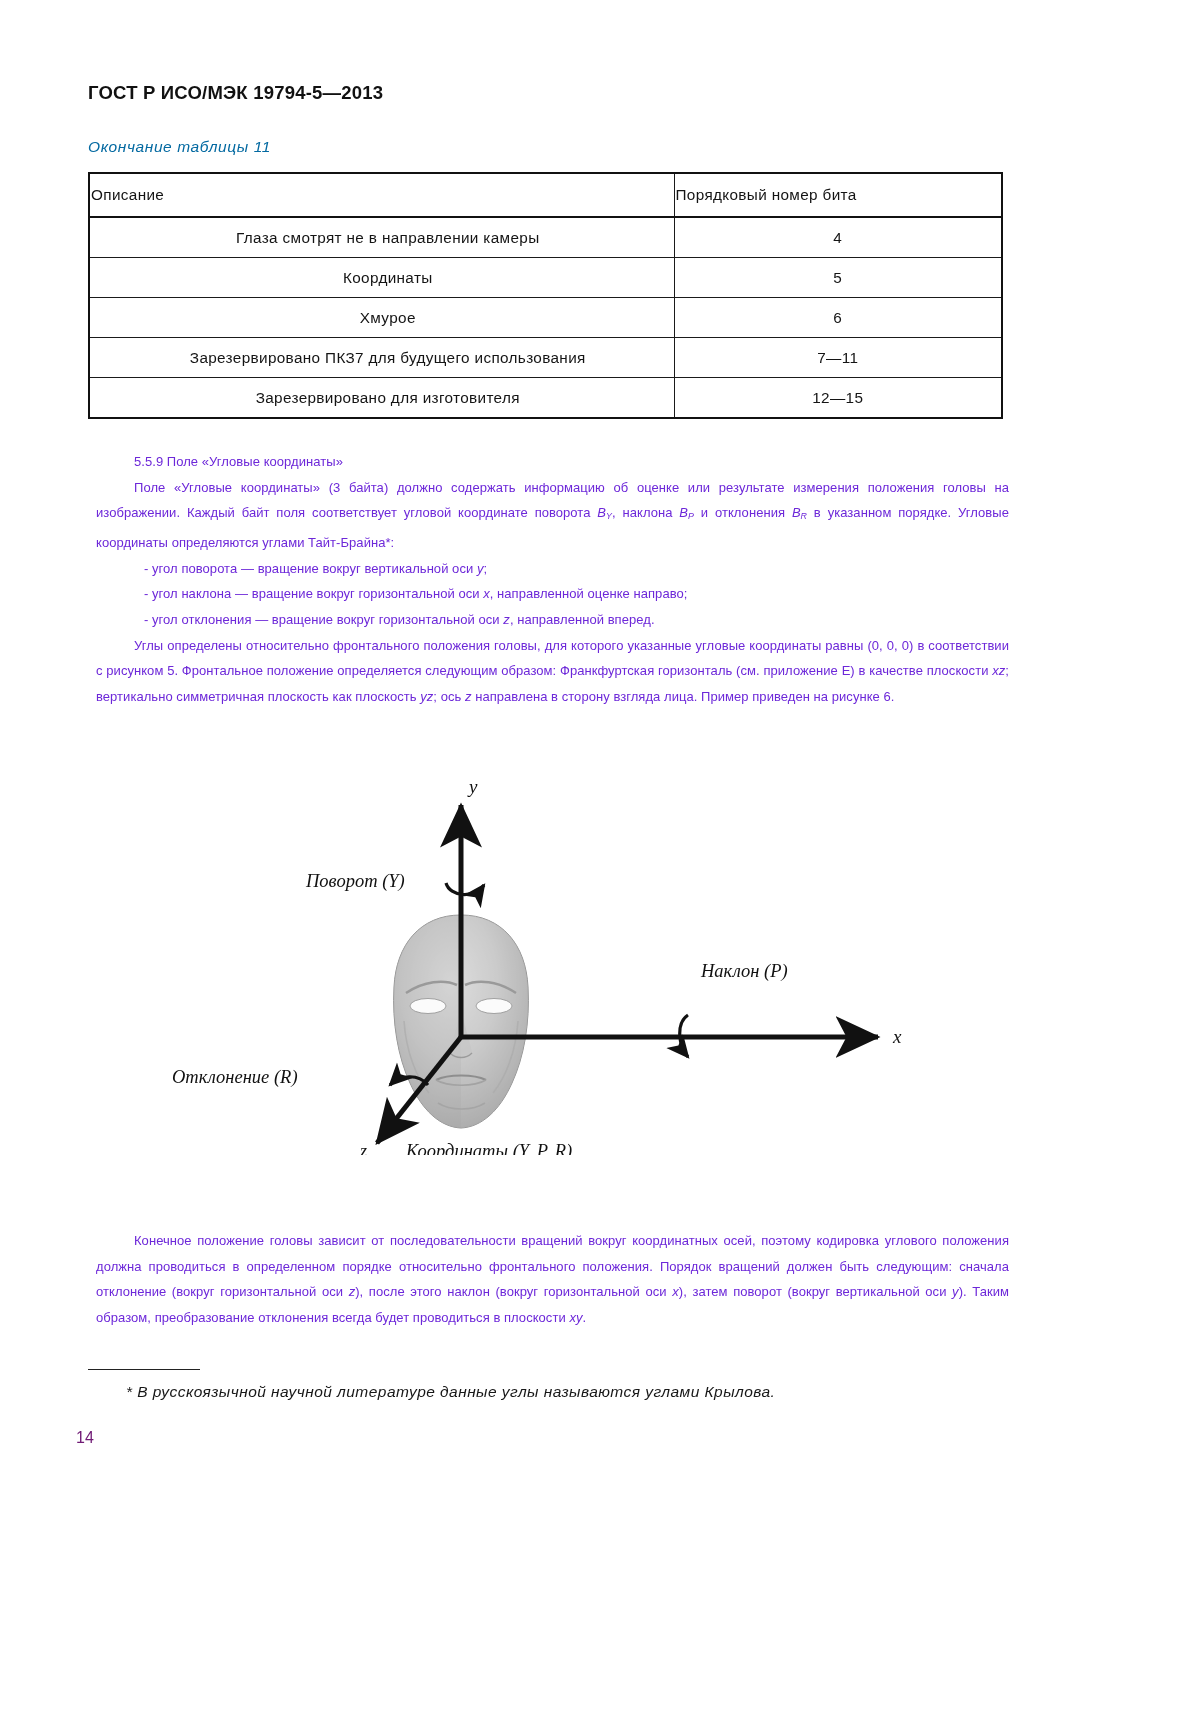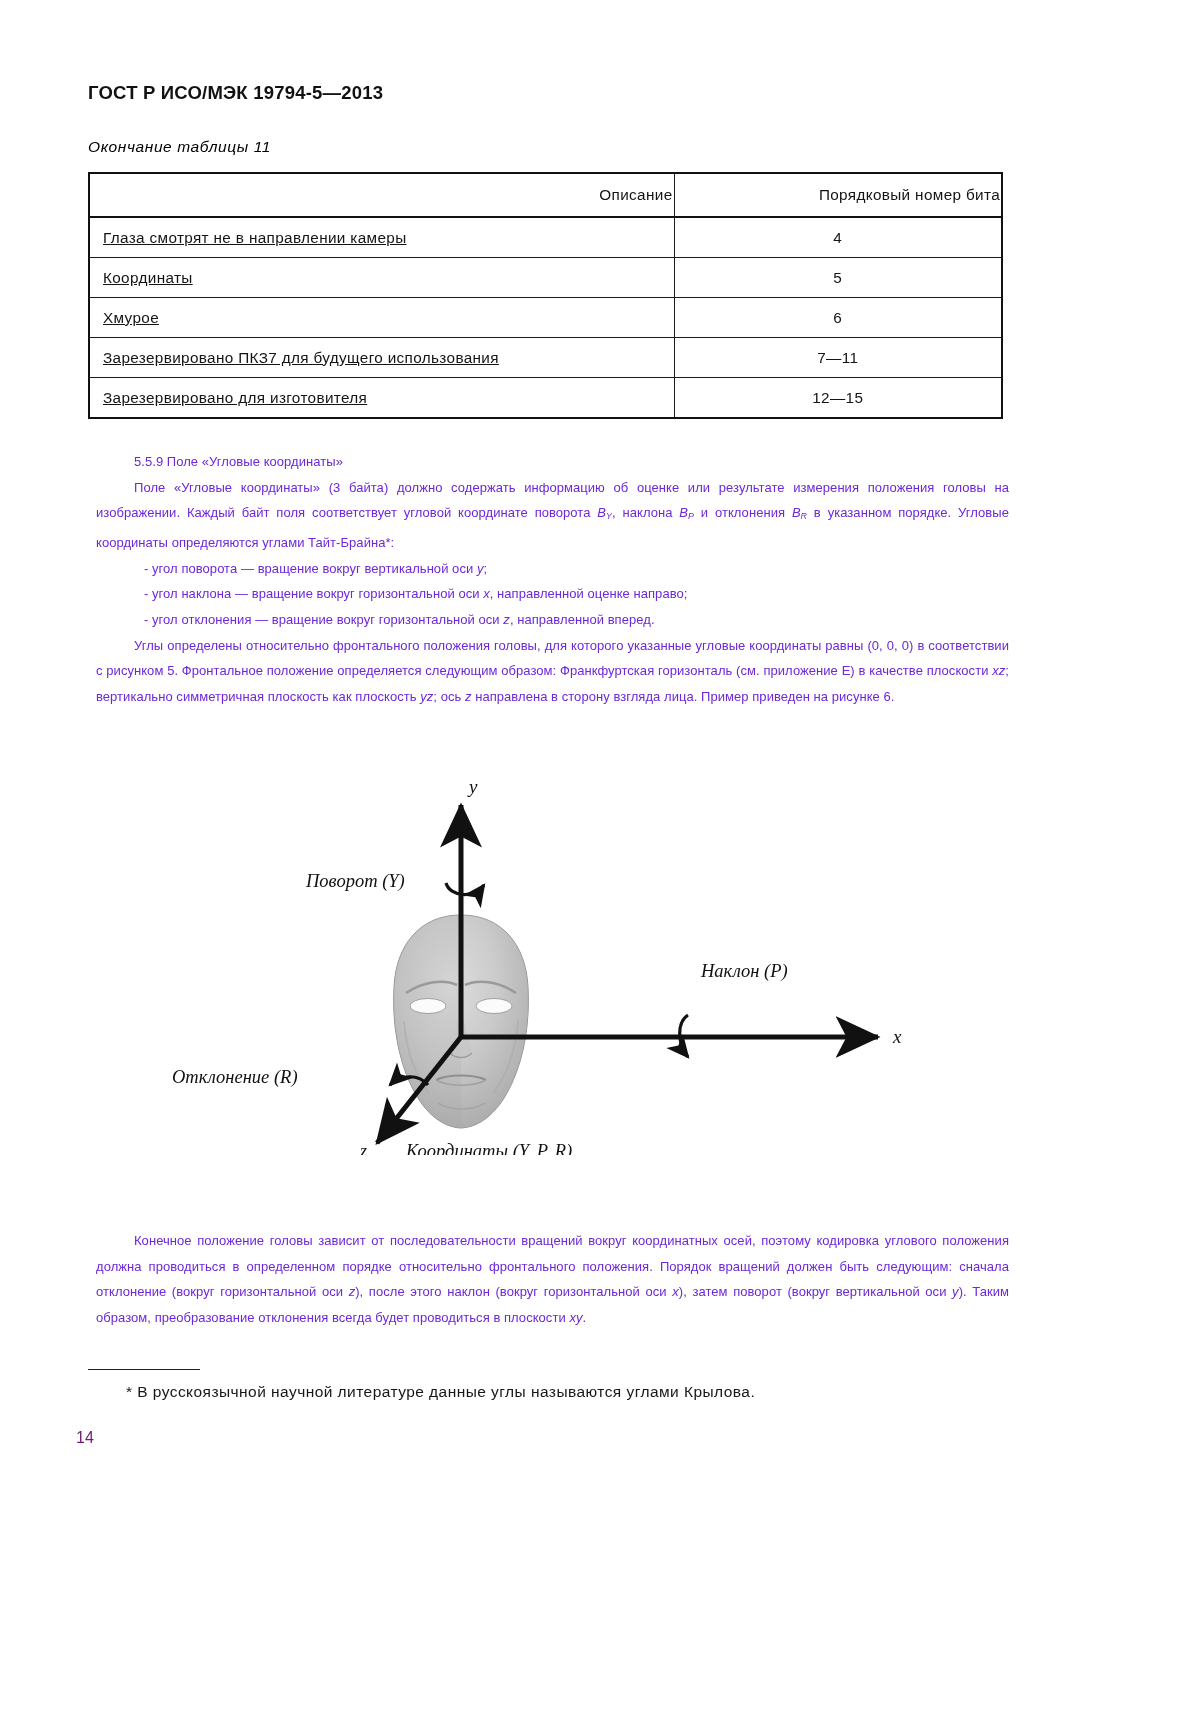"Окончание таблицы 11" .table-caption { color: #000000 -> #0369a1 }
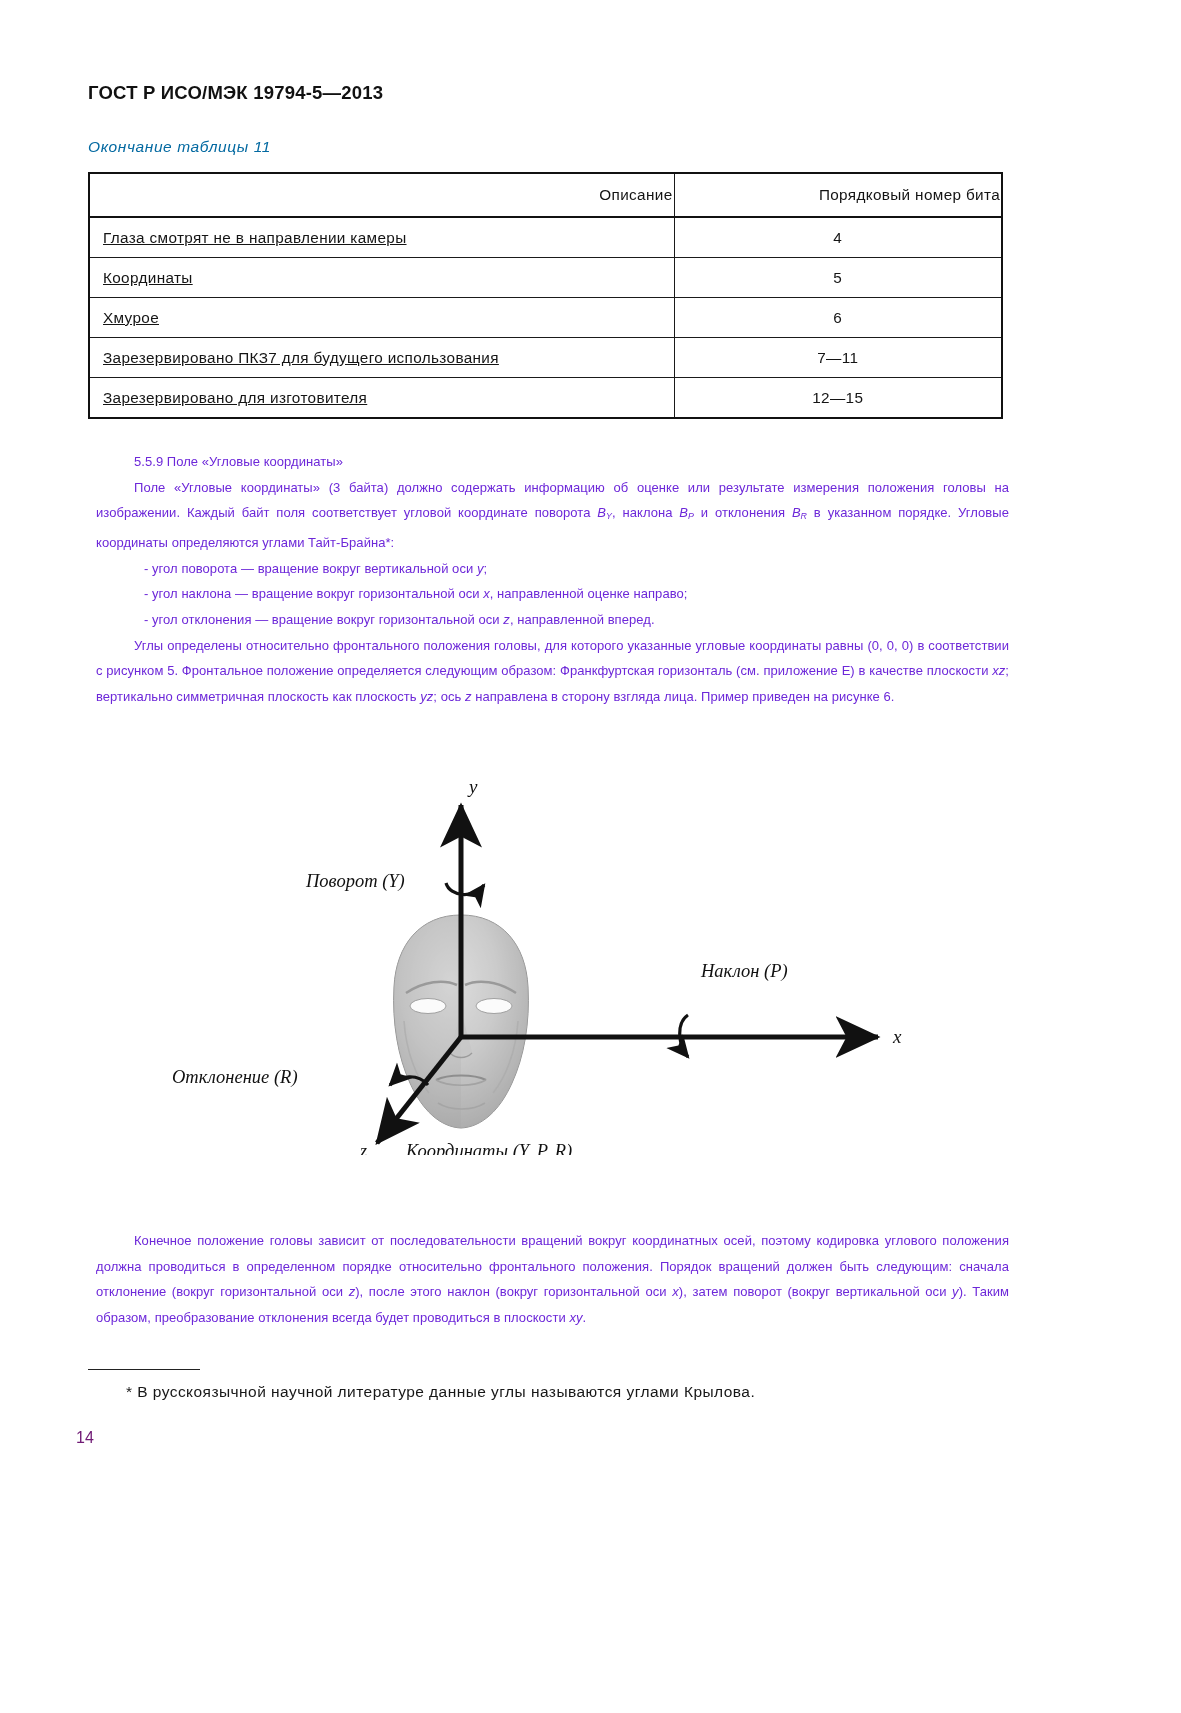"Описание" table.bits thead th { text-align: right -> left }
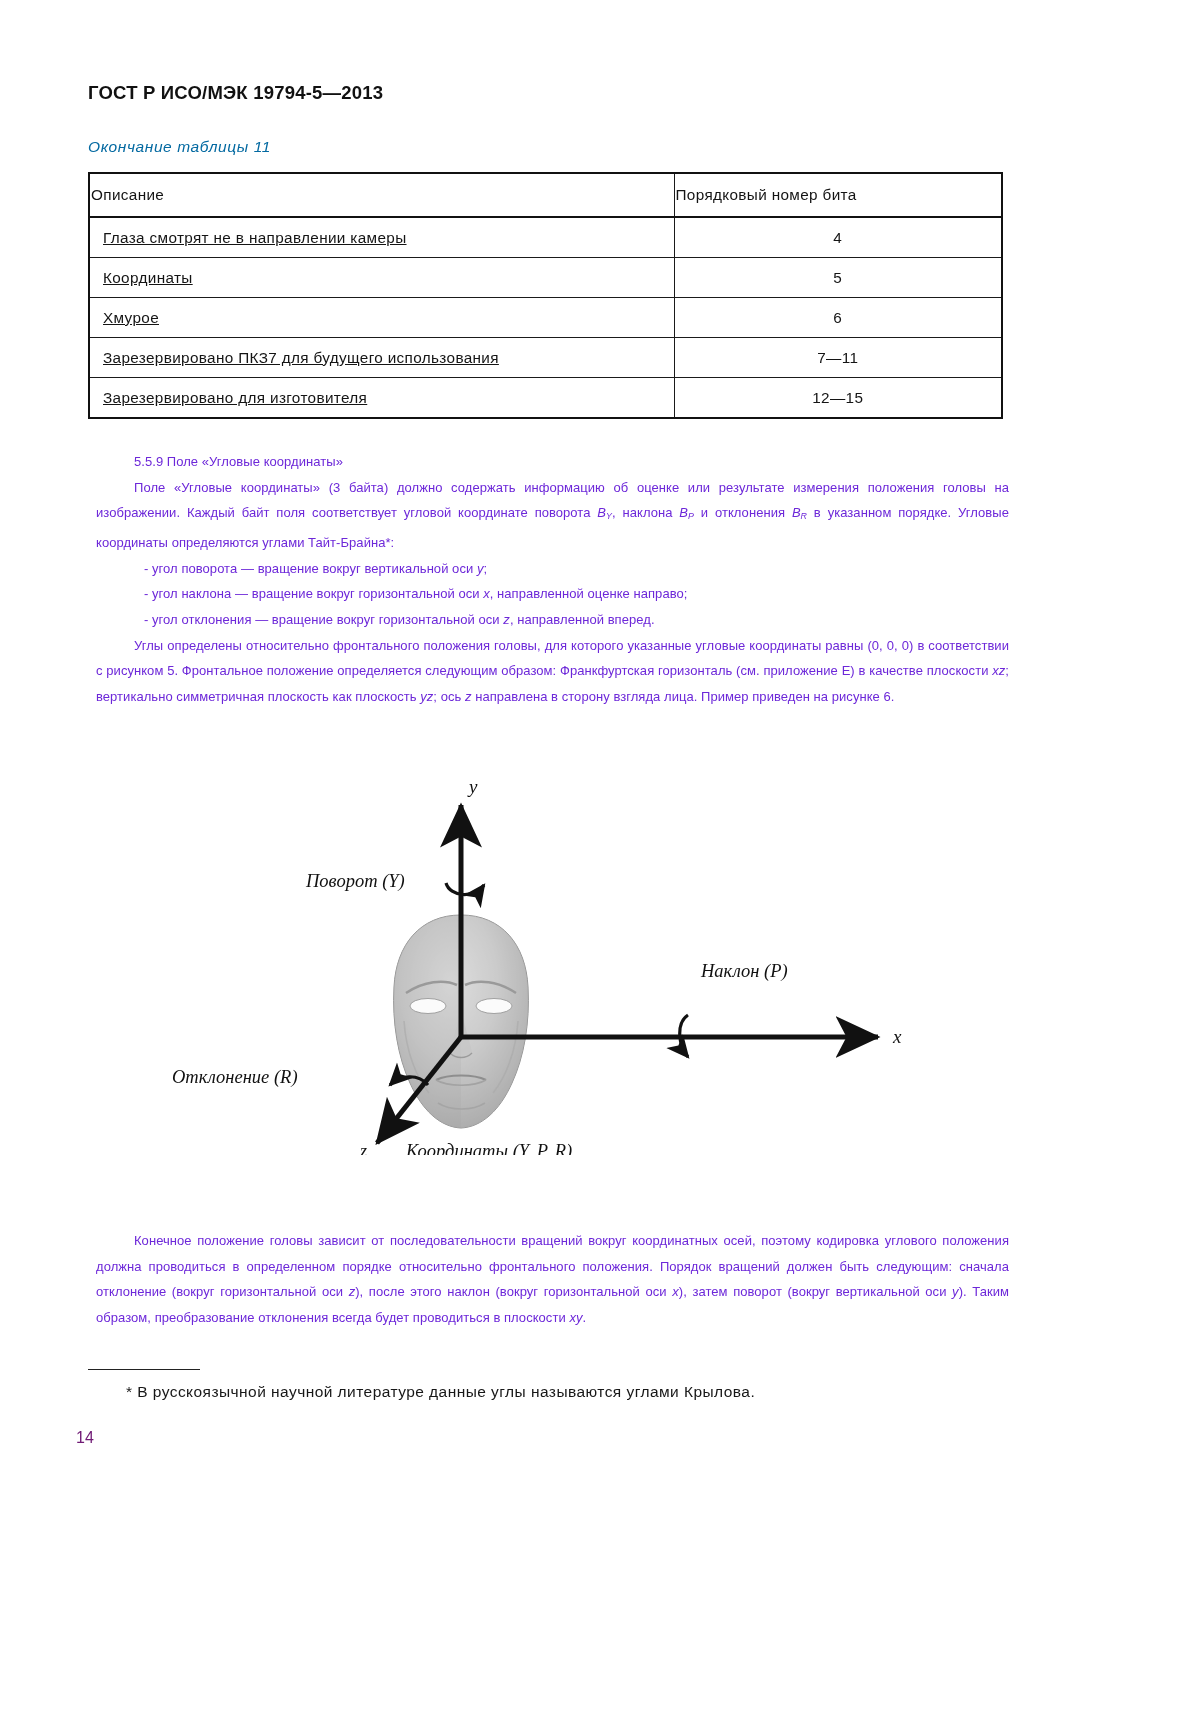"Глаза смотрят не в направлении" table.bits tbody td.desc { text-align: left -> center; text-decoration: underline -> none }
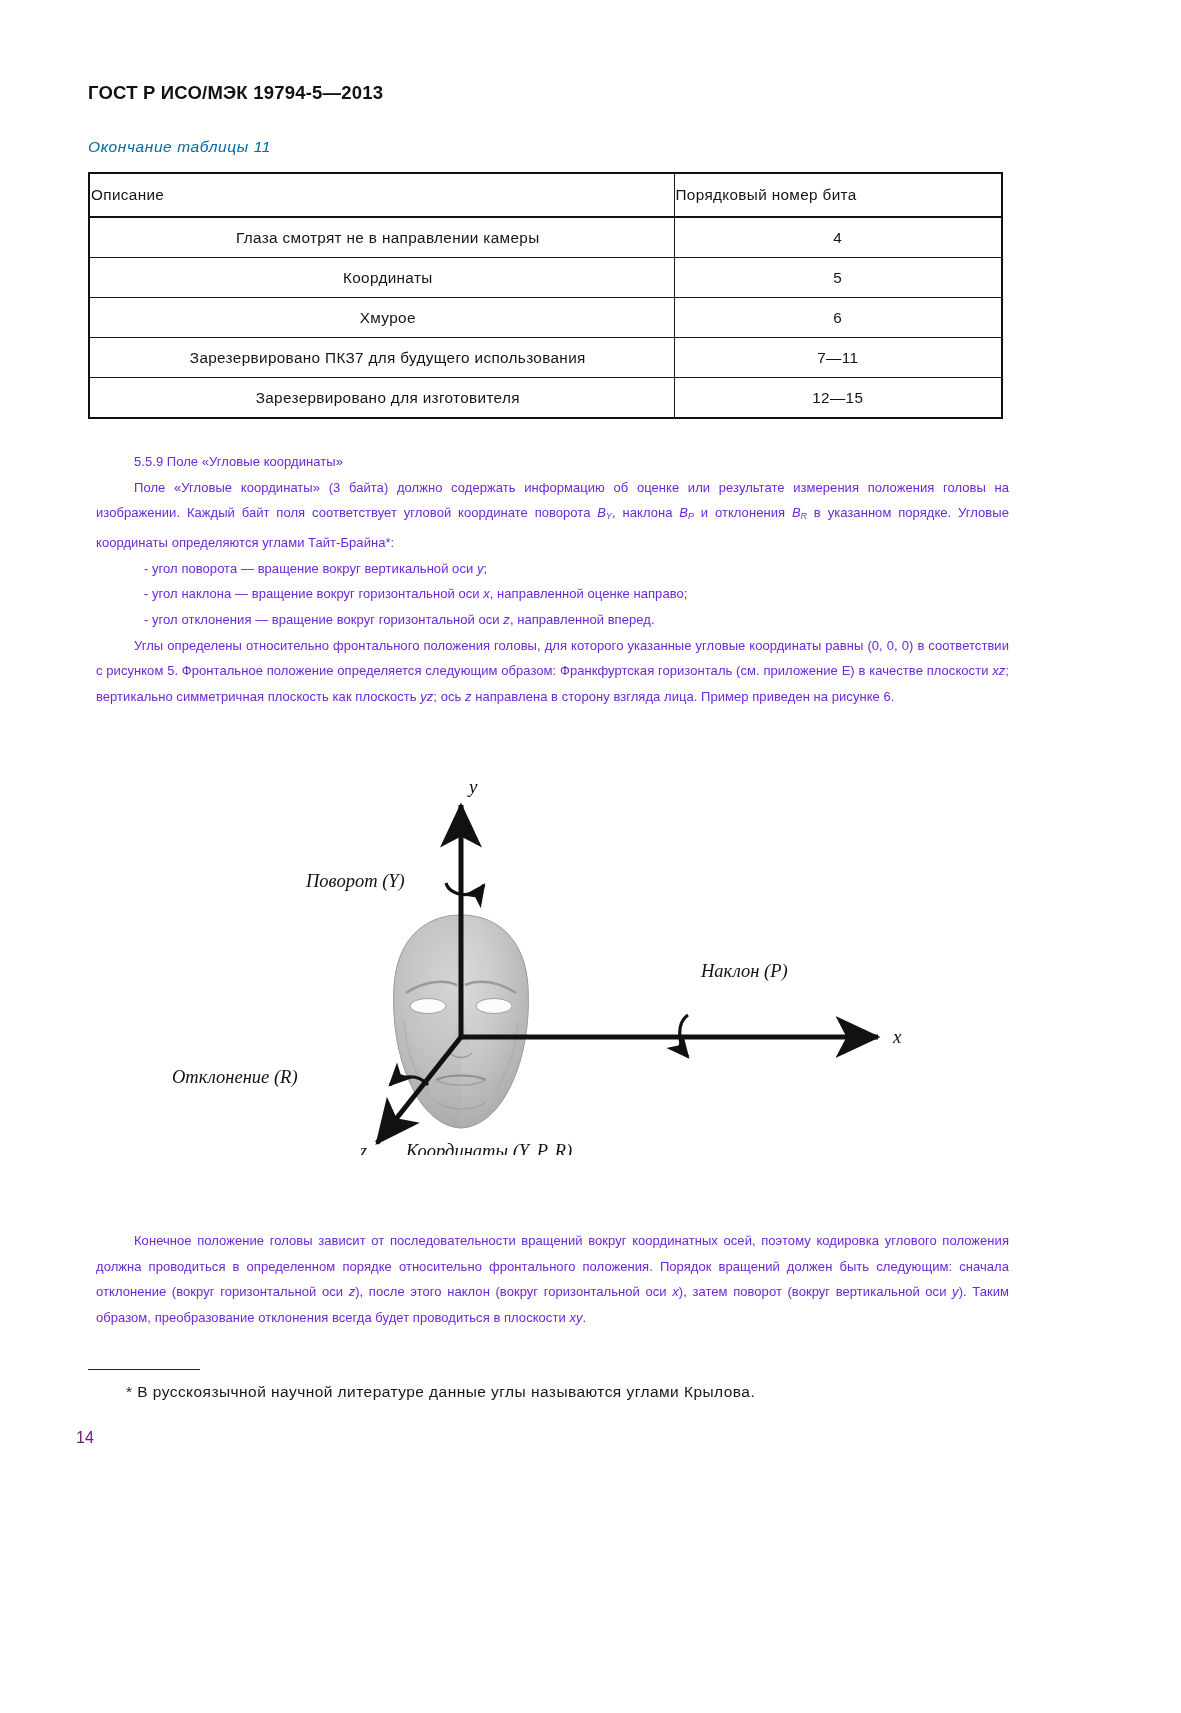"* В русскоязычной научной литературе" .footnote { font-style: none -> italic }
